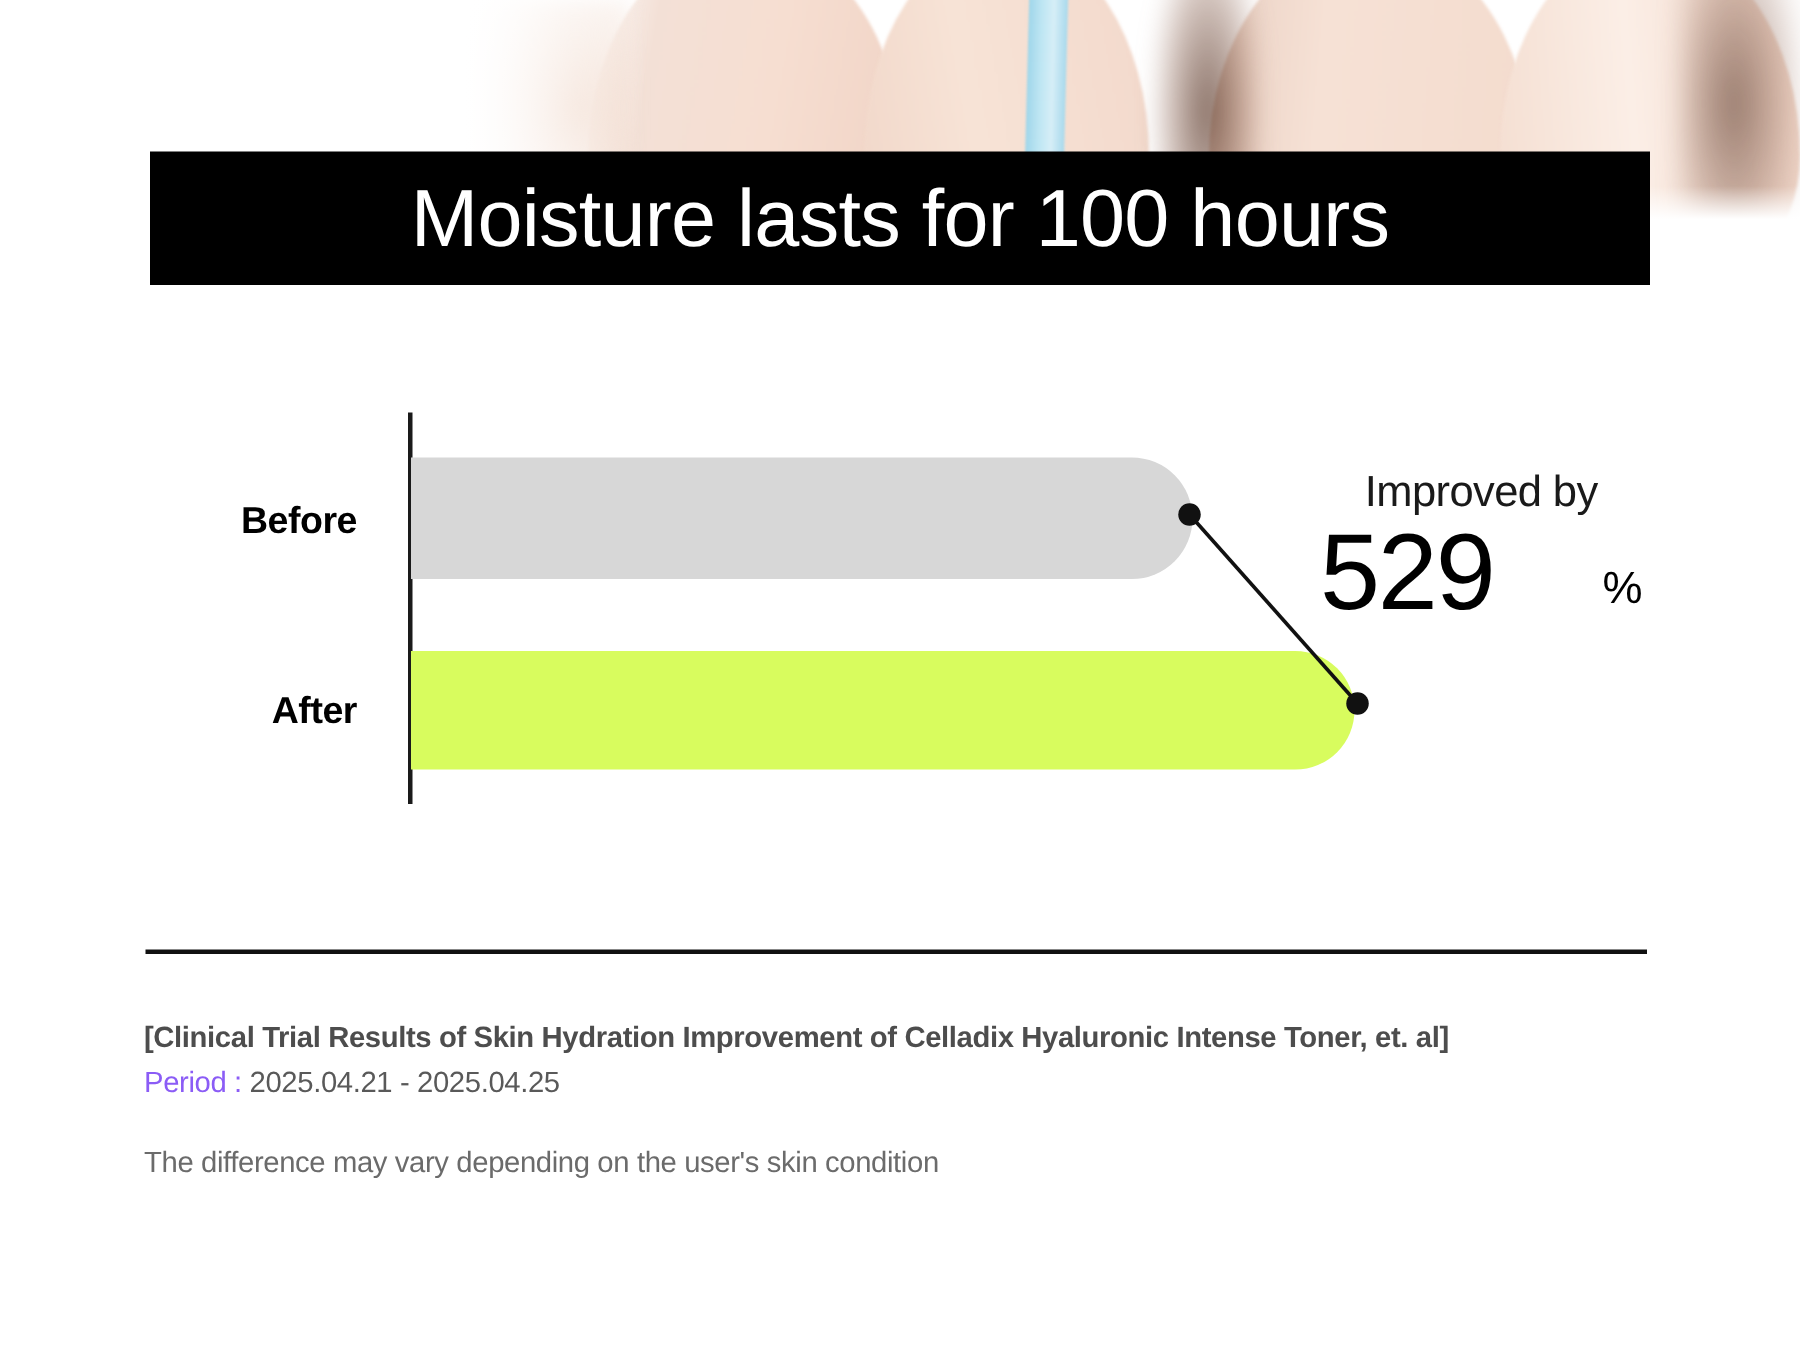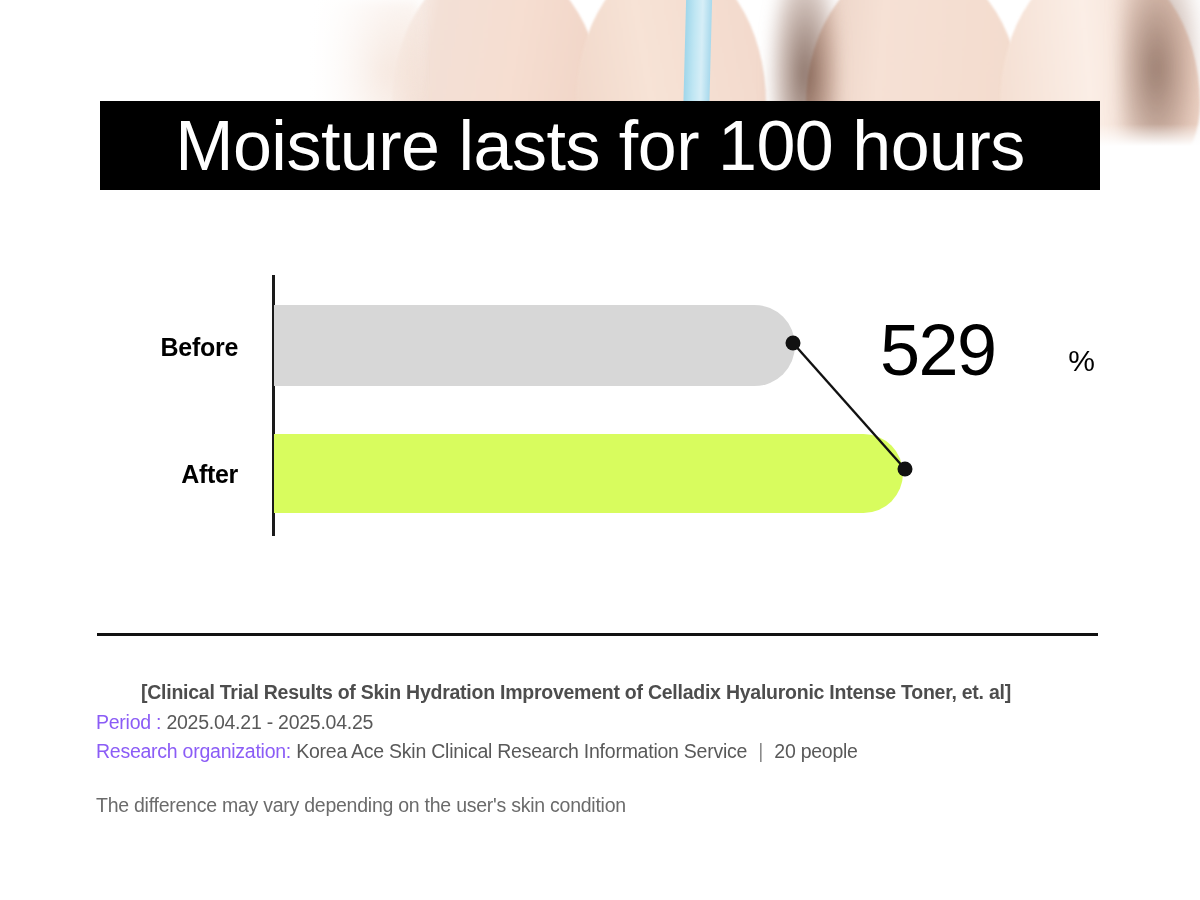"Moisture lasts for 100 hours" #headline-text { font-size: 70px -> 54px }
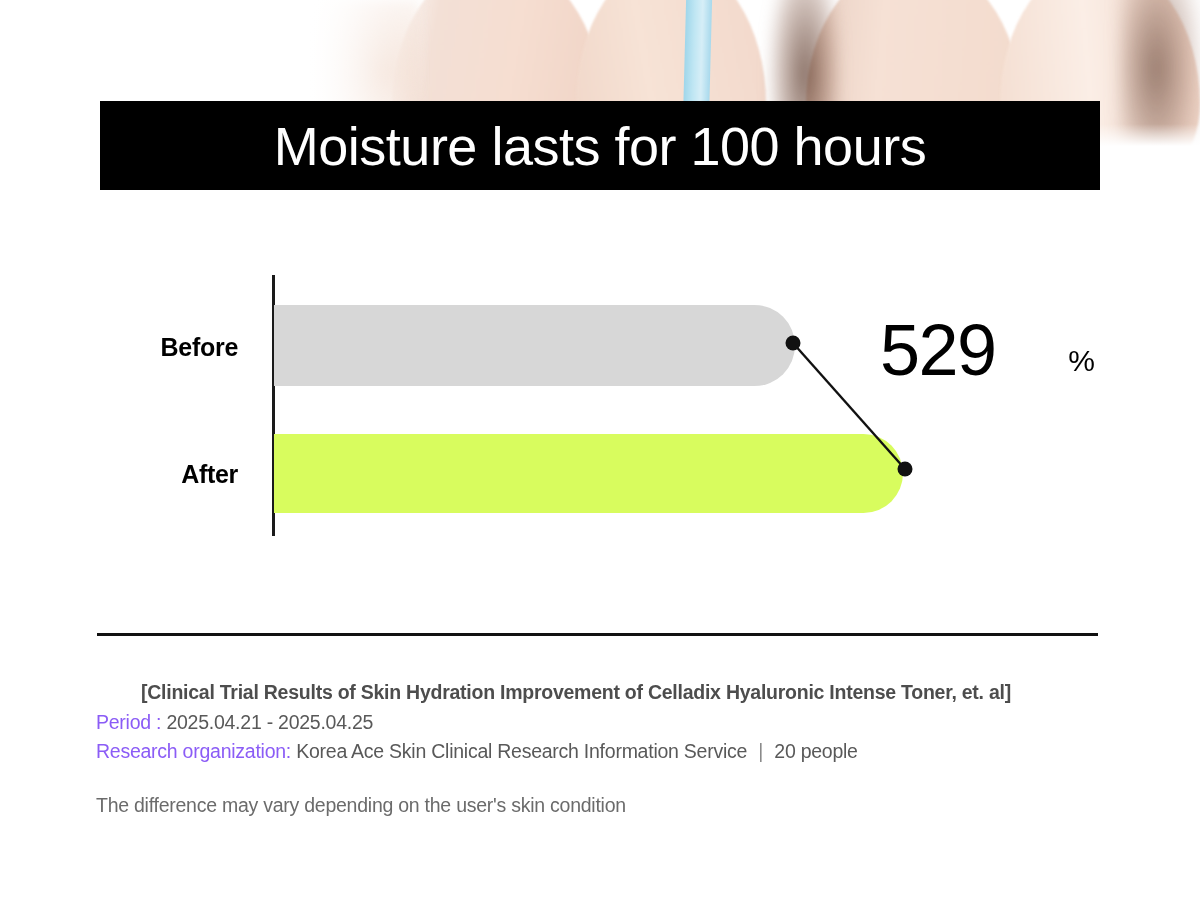"Improved by" div { html: none -> <div>Improved by</div> }
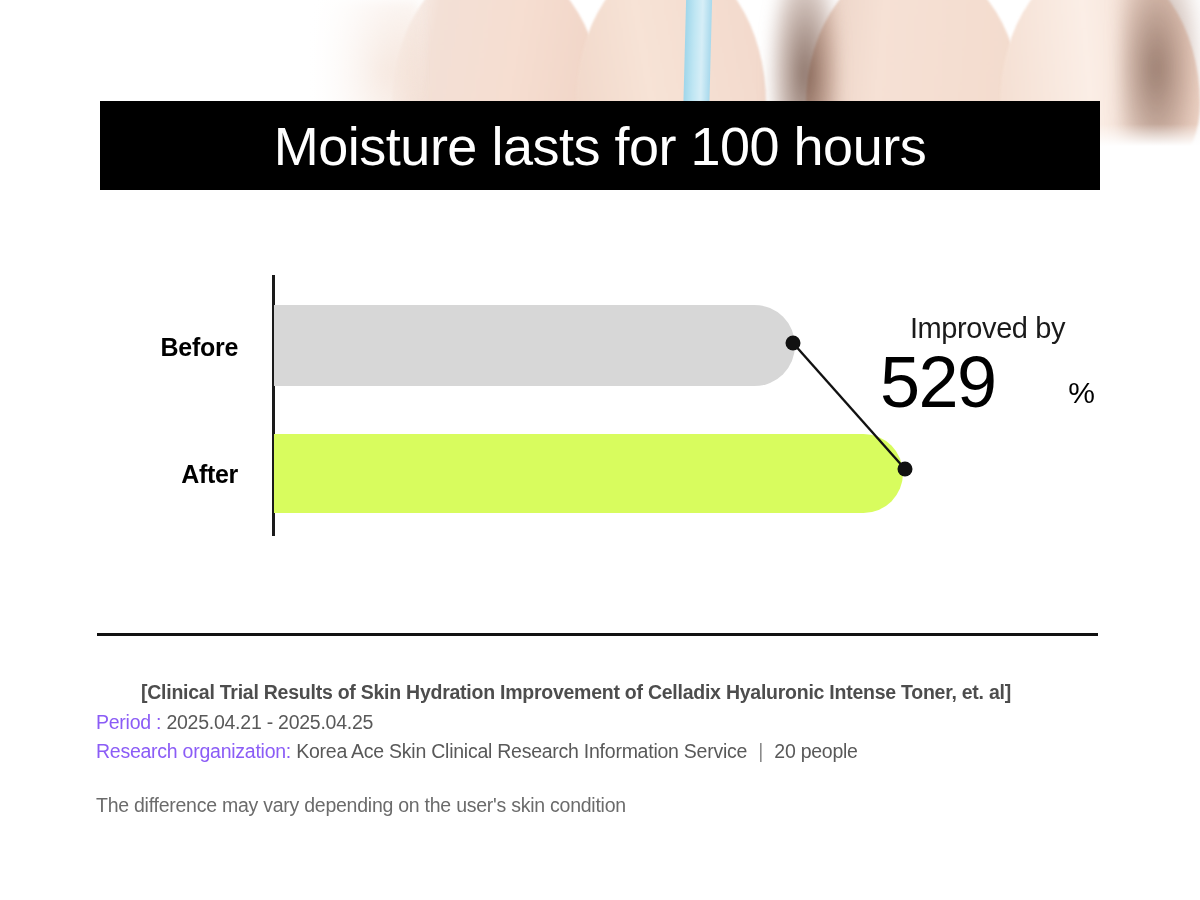"[Clinical Trial Results of Skin" #foot-title { margin-left: 45px -> none }
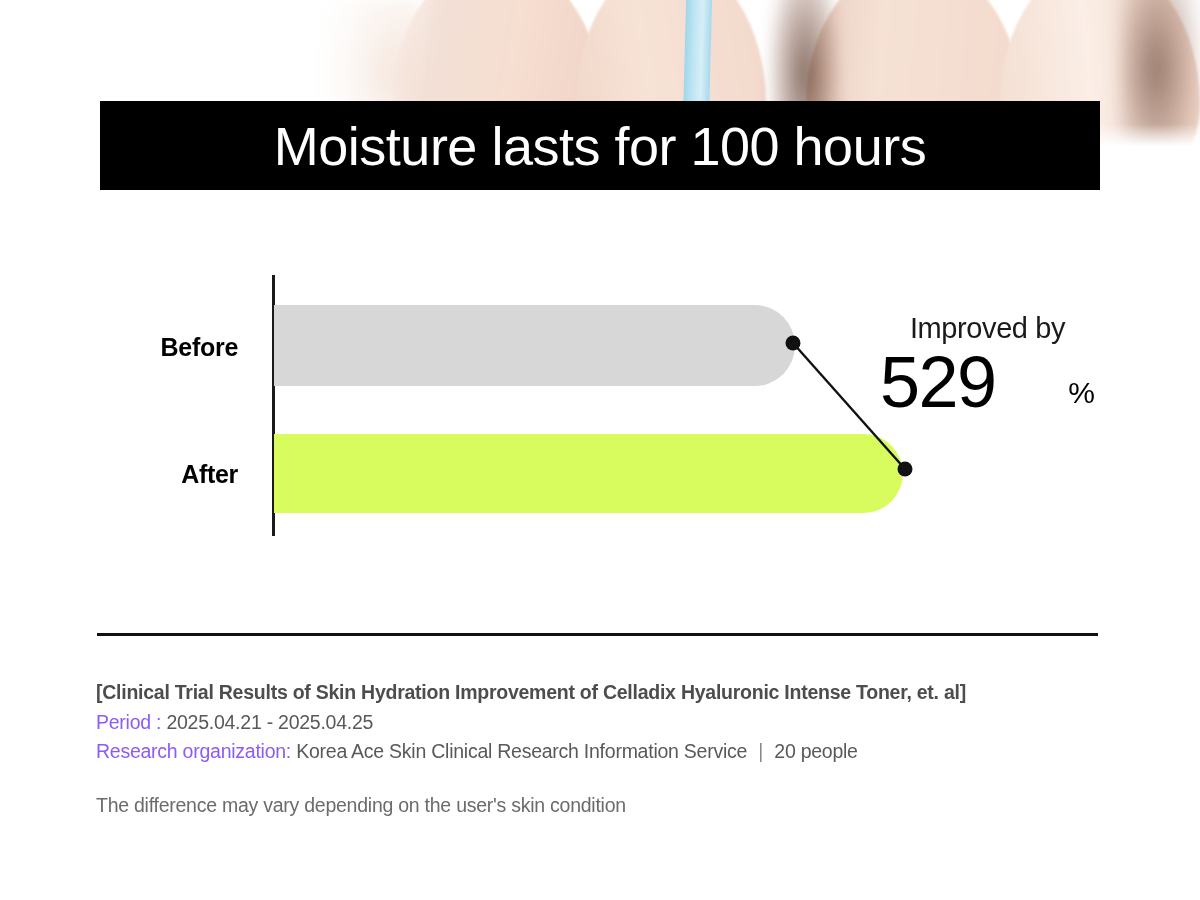"Research organization: Korea Ace Skin" div.foot-line { html: <div> <span>Research organization:</span> <span>Korea Ace Skin Clinical Research Information Service</span> <span>|</span> <span>20 people</span> </div> -> none }
